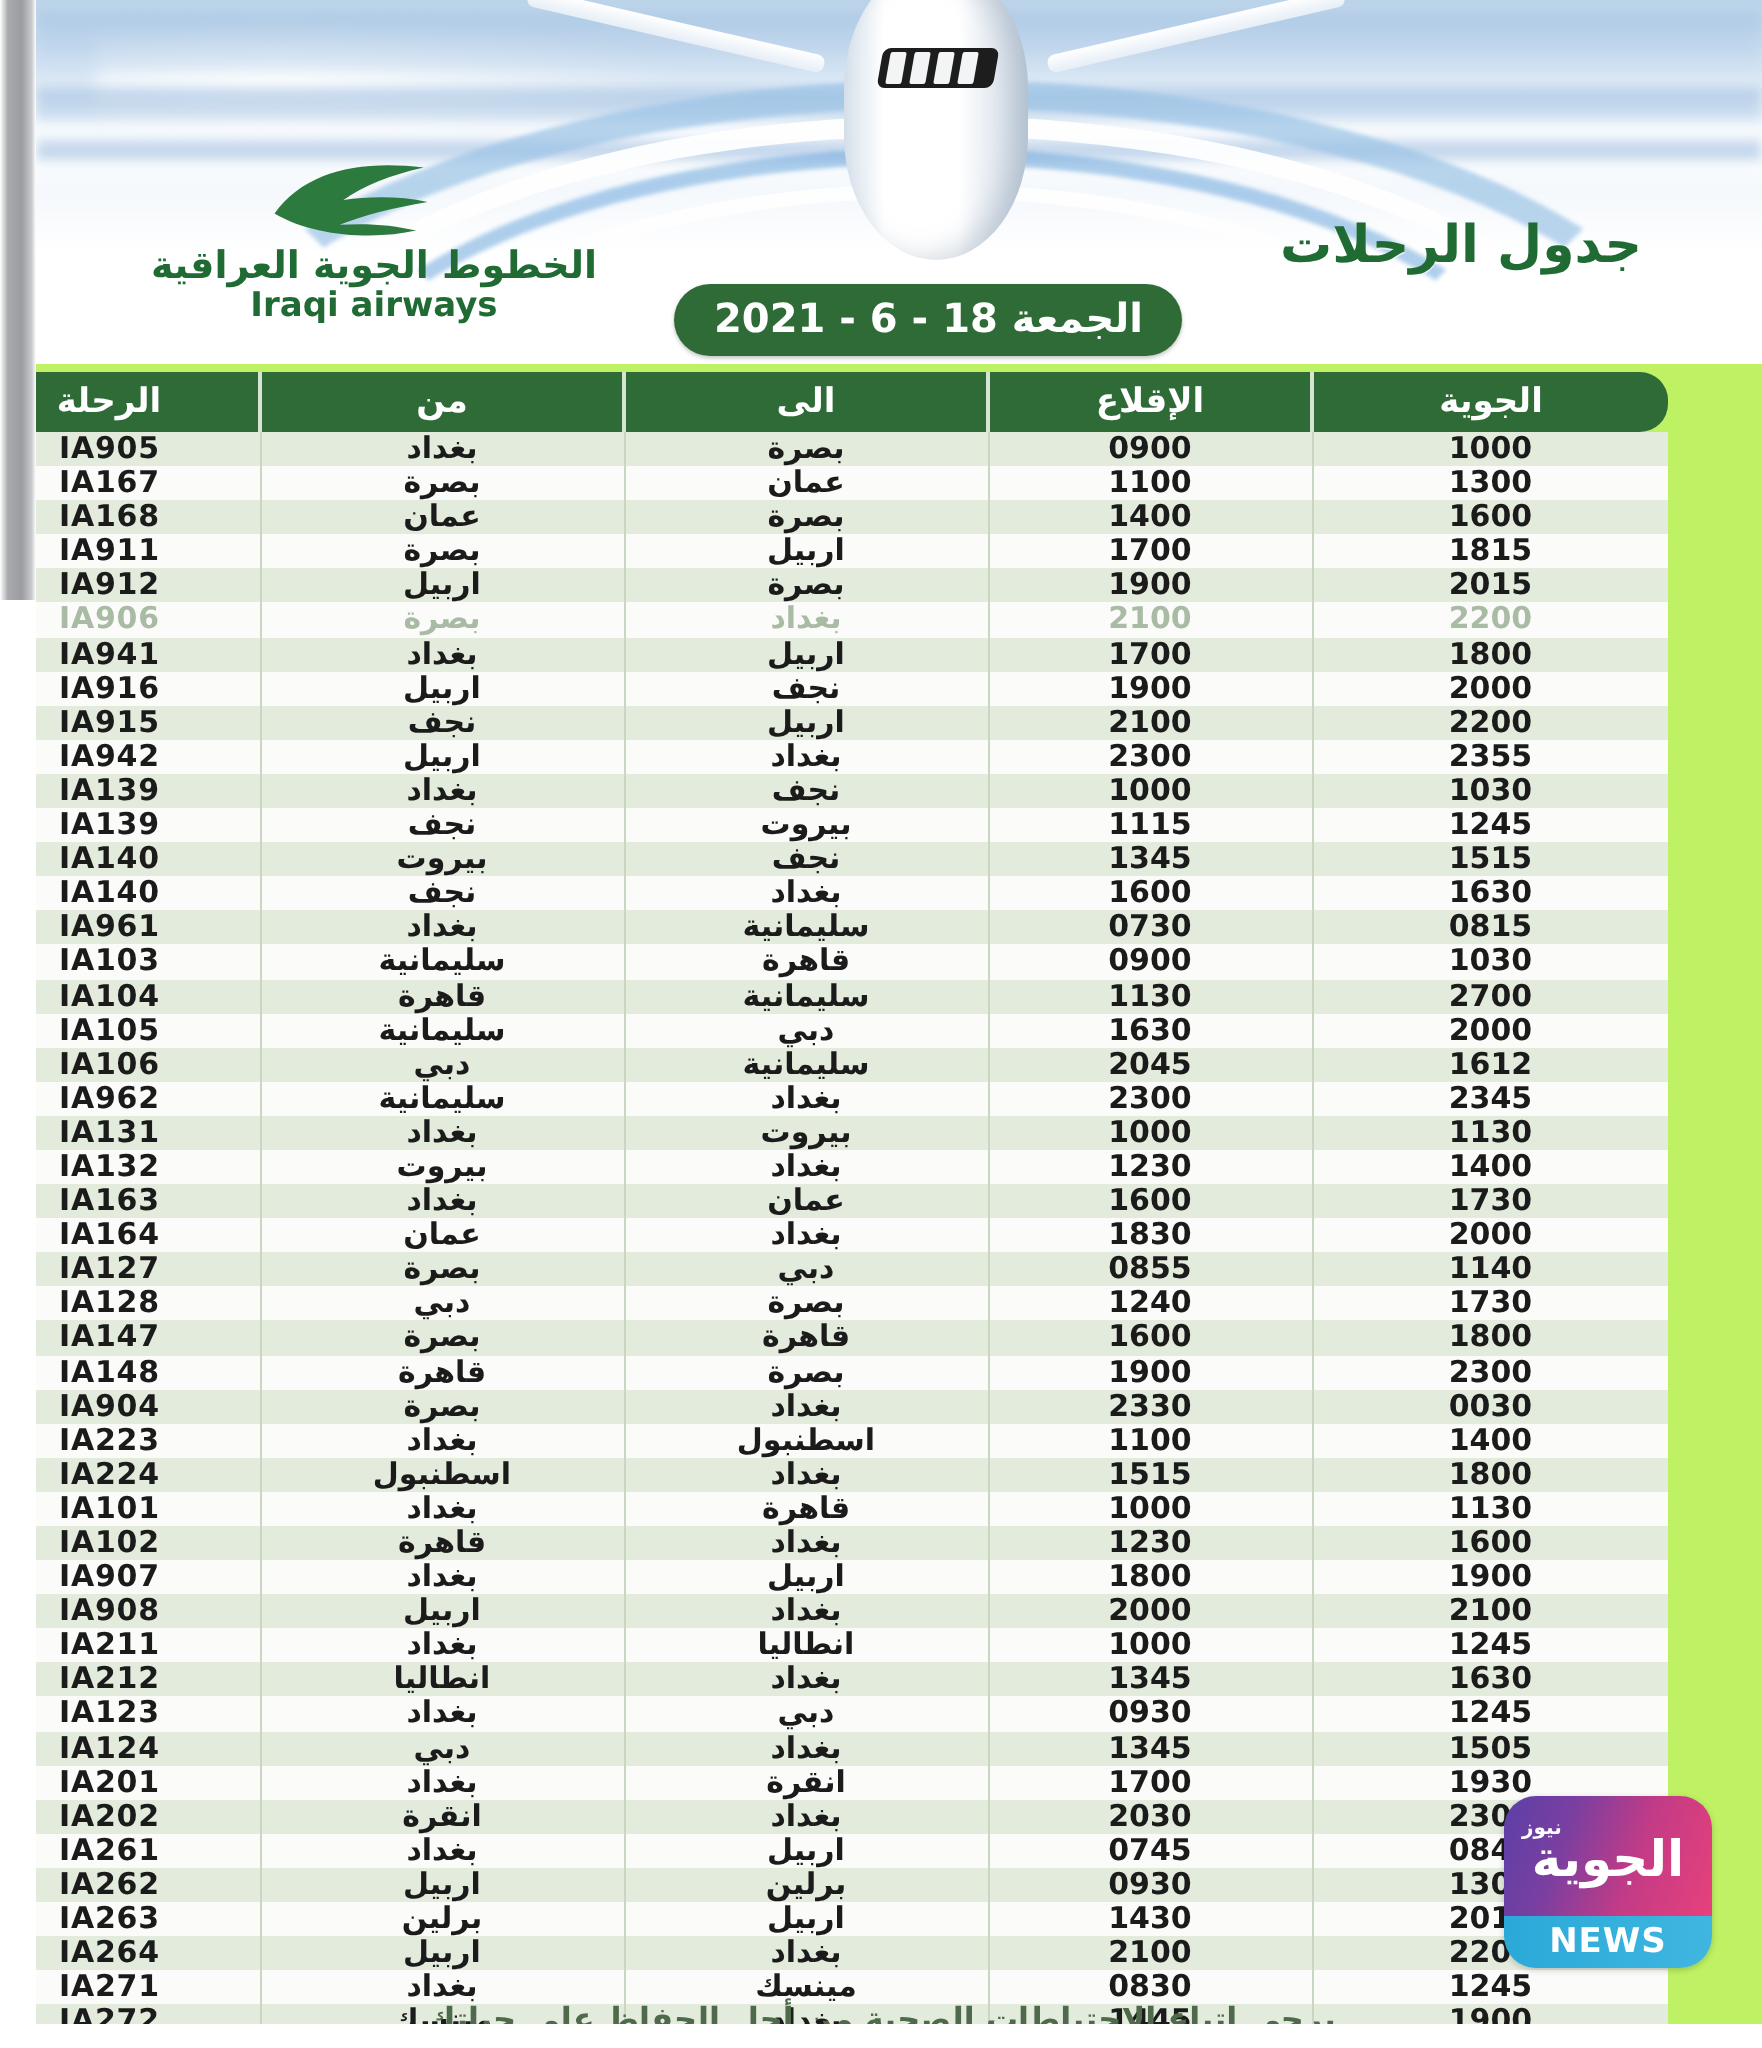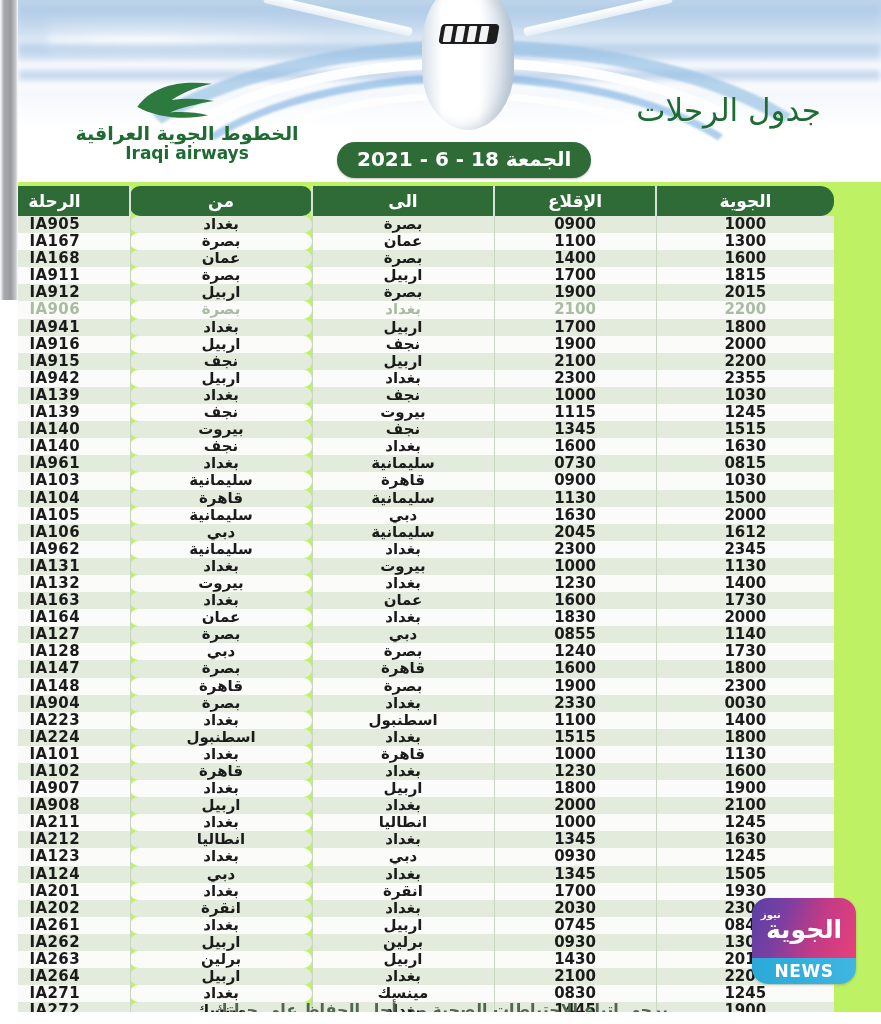"جدول الرحلات" .main-title { font-size: 31px -> 26px; font-weight: 400 -> 700; top: 92px -> 108px }
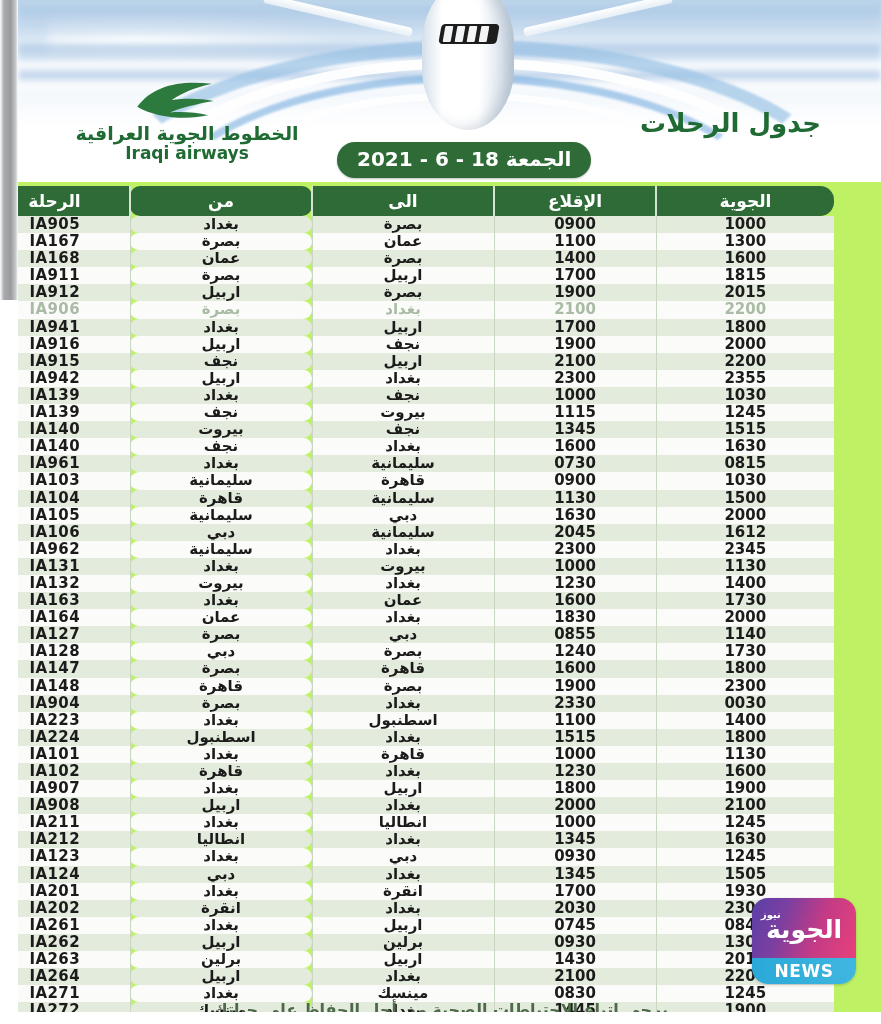"من" .c-from { border-radius: 10px -> none }
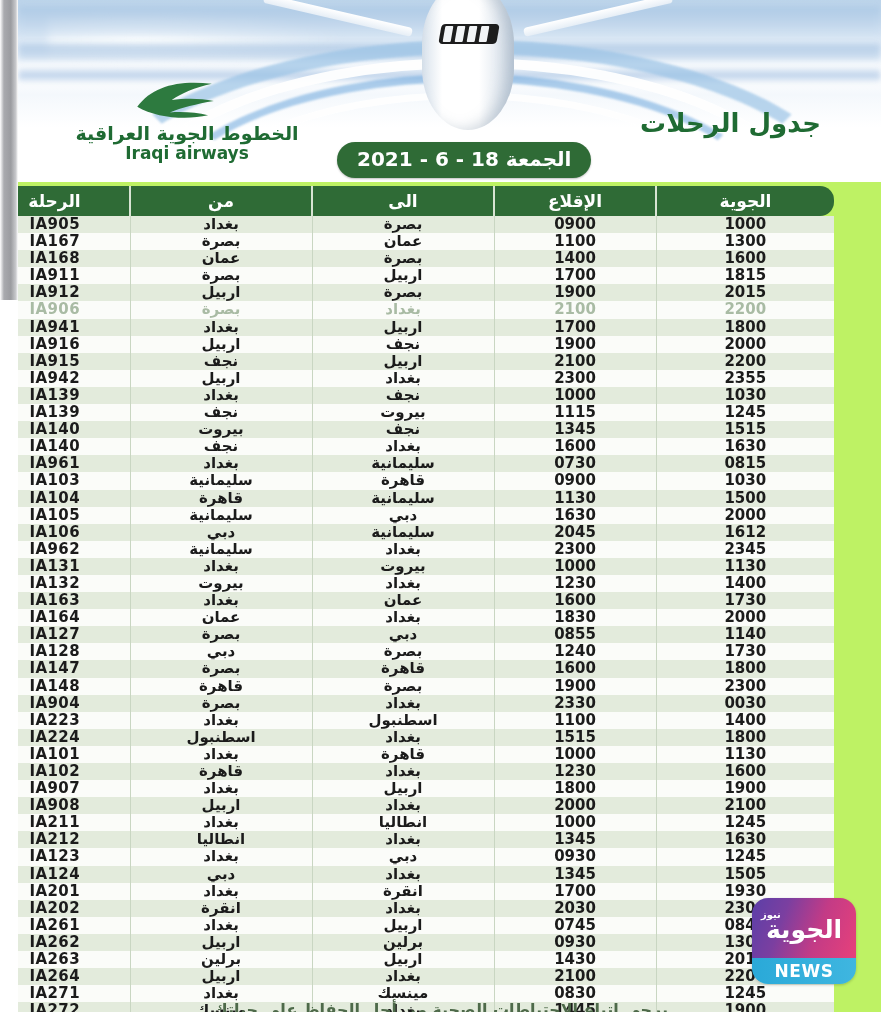"1500" td.c-arr { text: 1500 -> 2700 }
